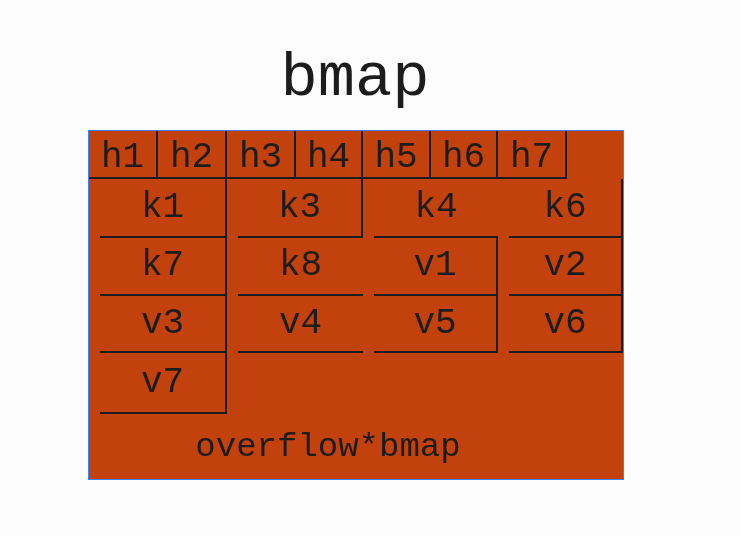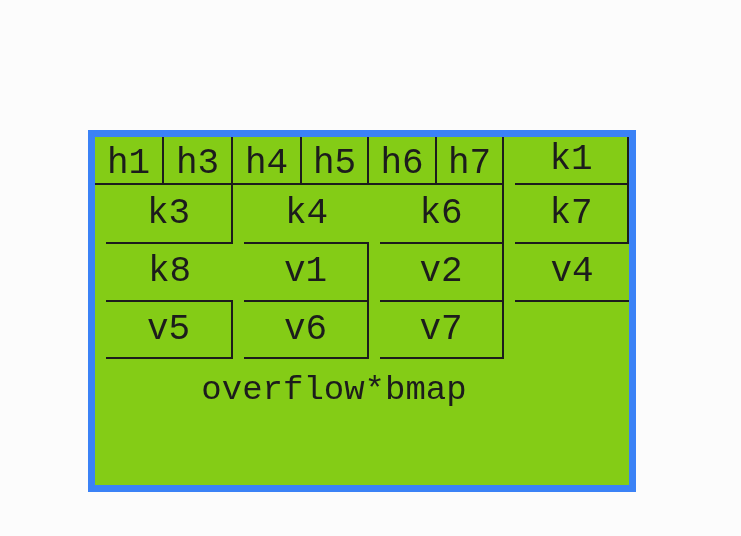"bmap" div.diagram-title { html: none -> <div>bmap</div> }
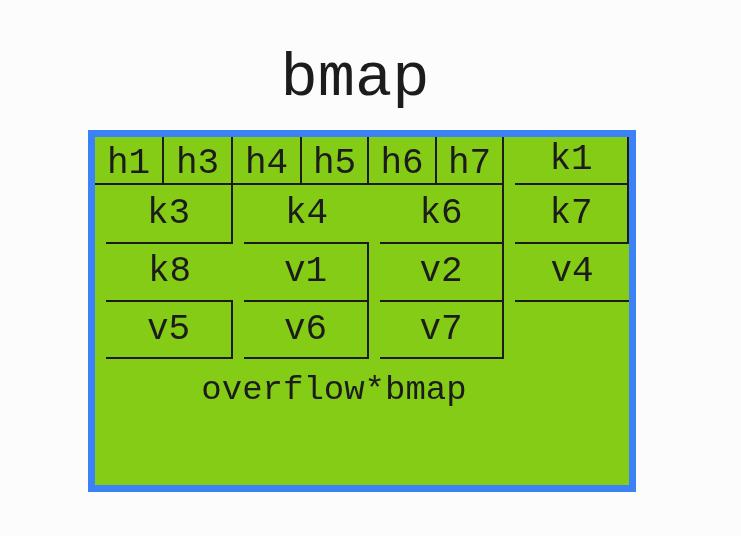"h1" .bmap-table { background: #84cc16 -> #c2410c; border: 7px solid #3b82f6 -> 1px solid #3b82f6 }
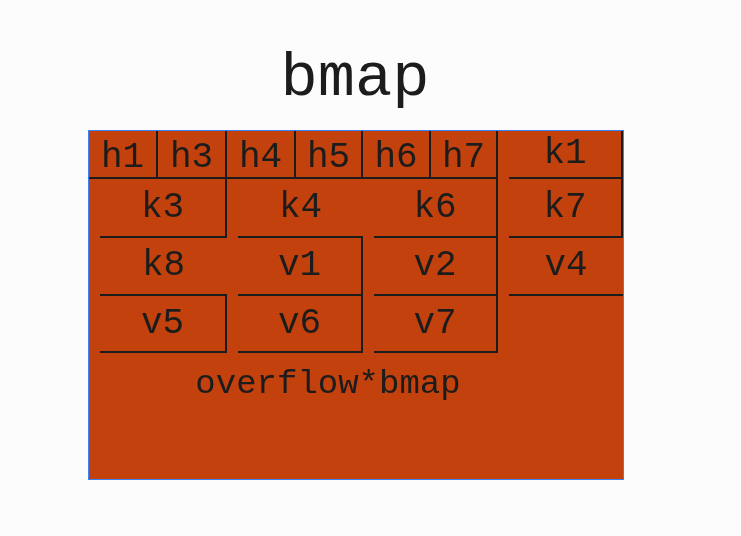"h2" div.cell { html: none -> <div>h2</div> }
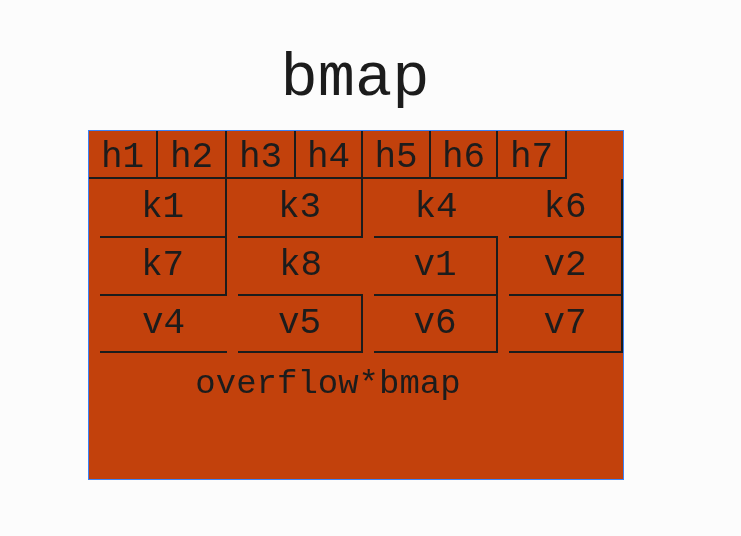"v3" div.cell { html: none -> <div>v3</div> }
